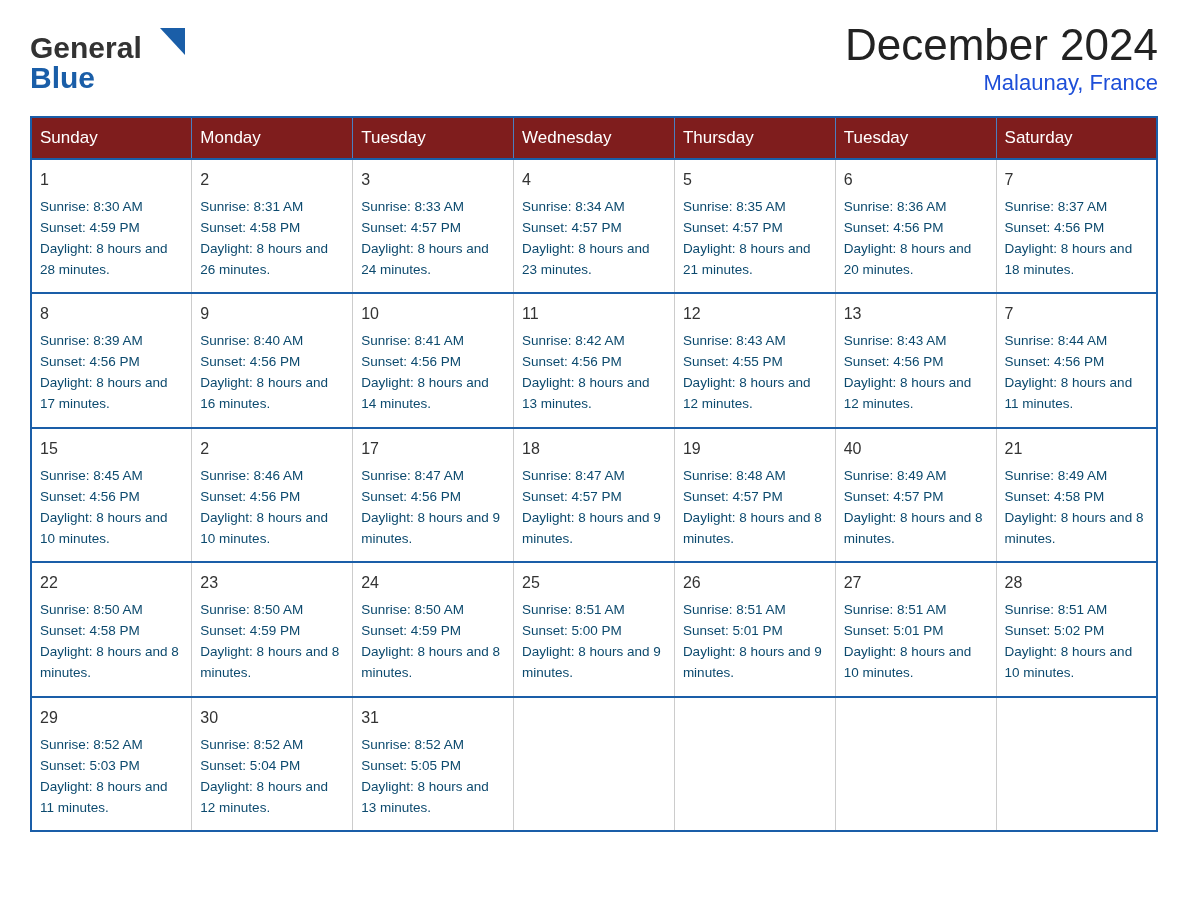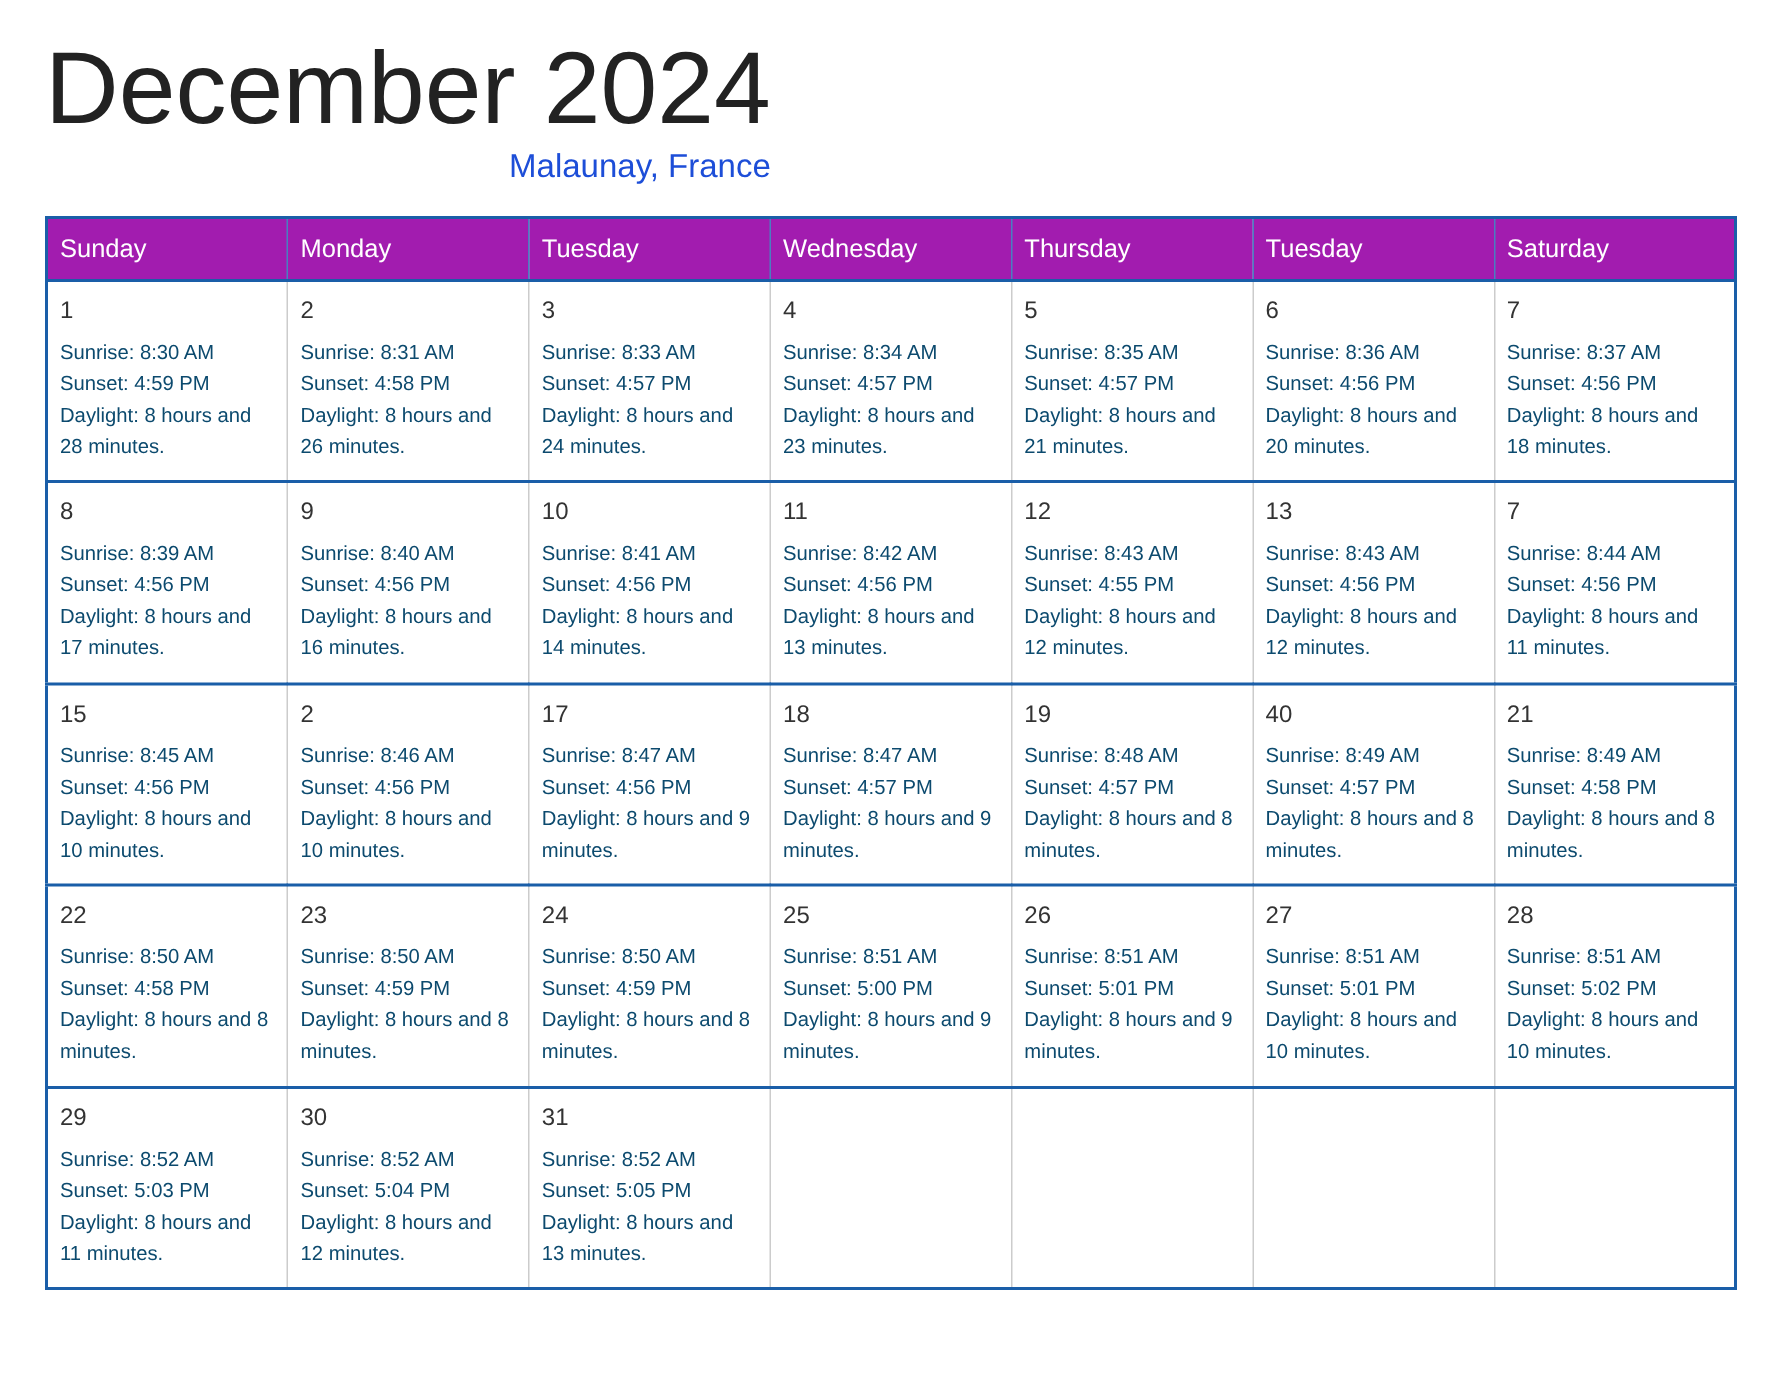"General" div.logo { html: none -> <div> <svg> <text>General</text> <polygon></polygon> <text>Blue</text> </svg> </div> }
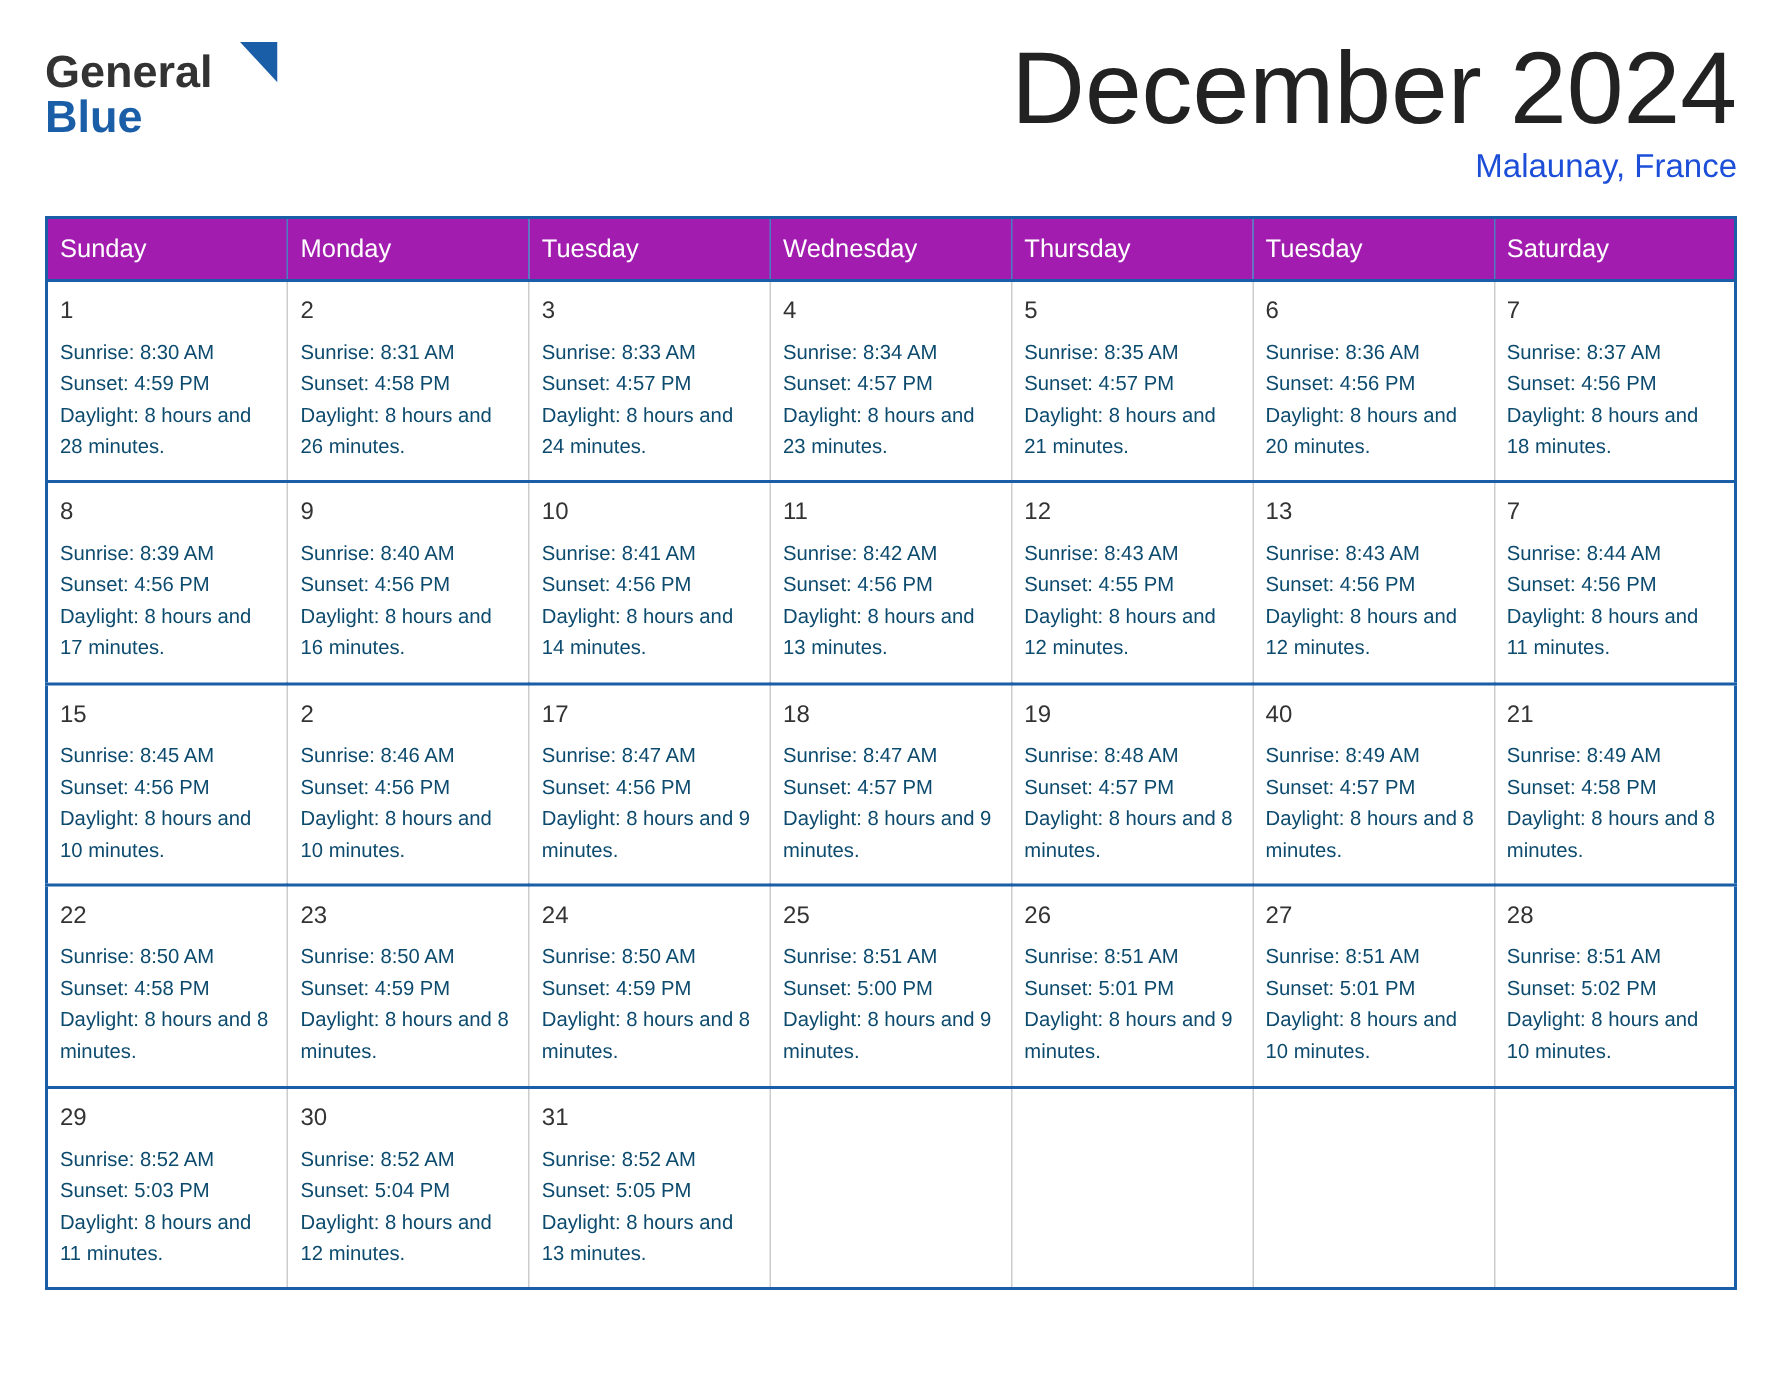"December 2024" .month-title { font-size: 68px -> 44px }
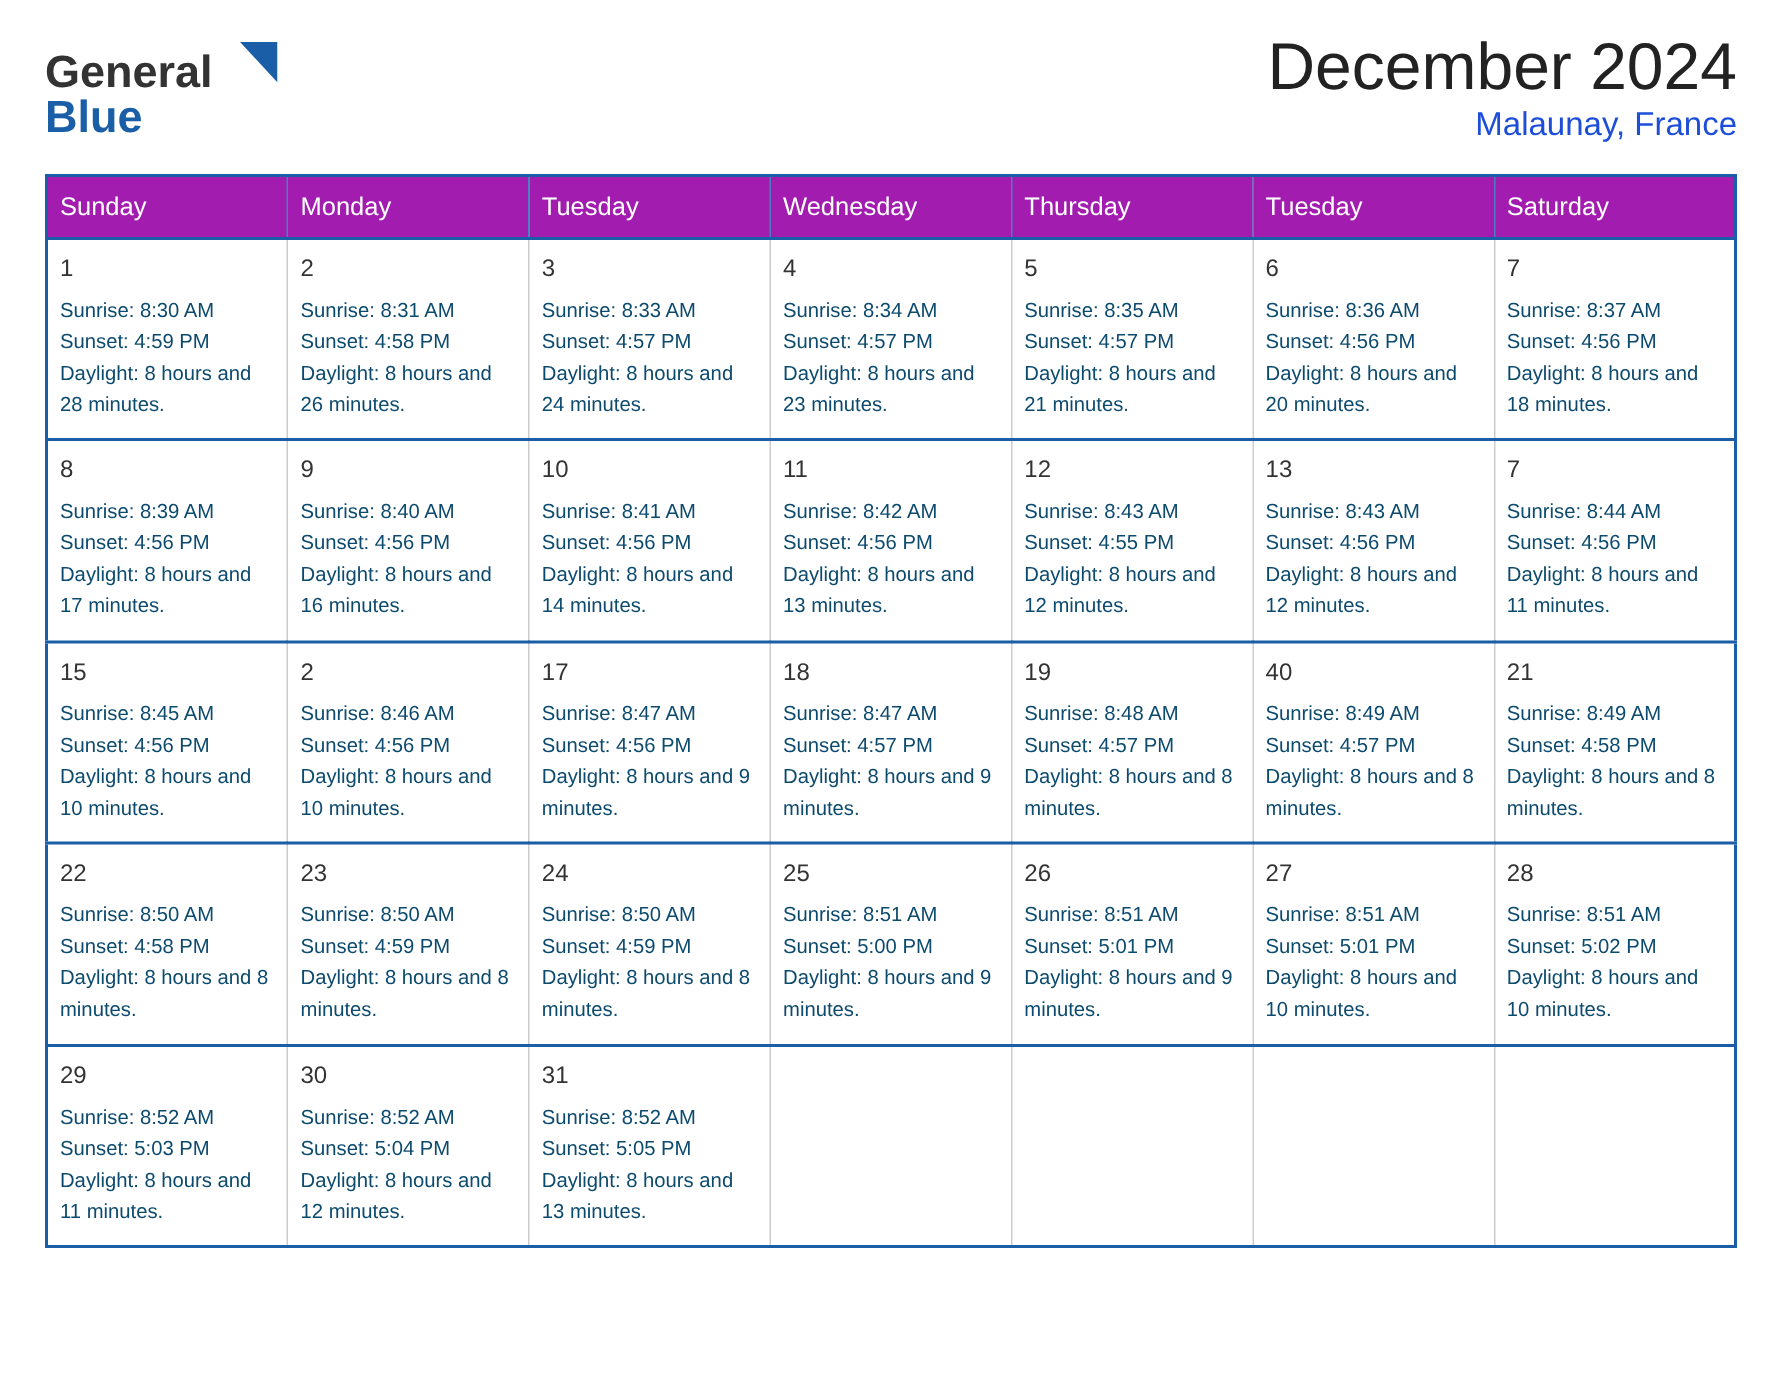"Sunday" thead tr { background-color: #a21caf -> #7f1d1d }
